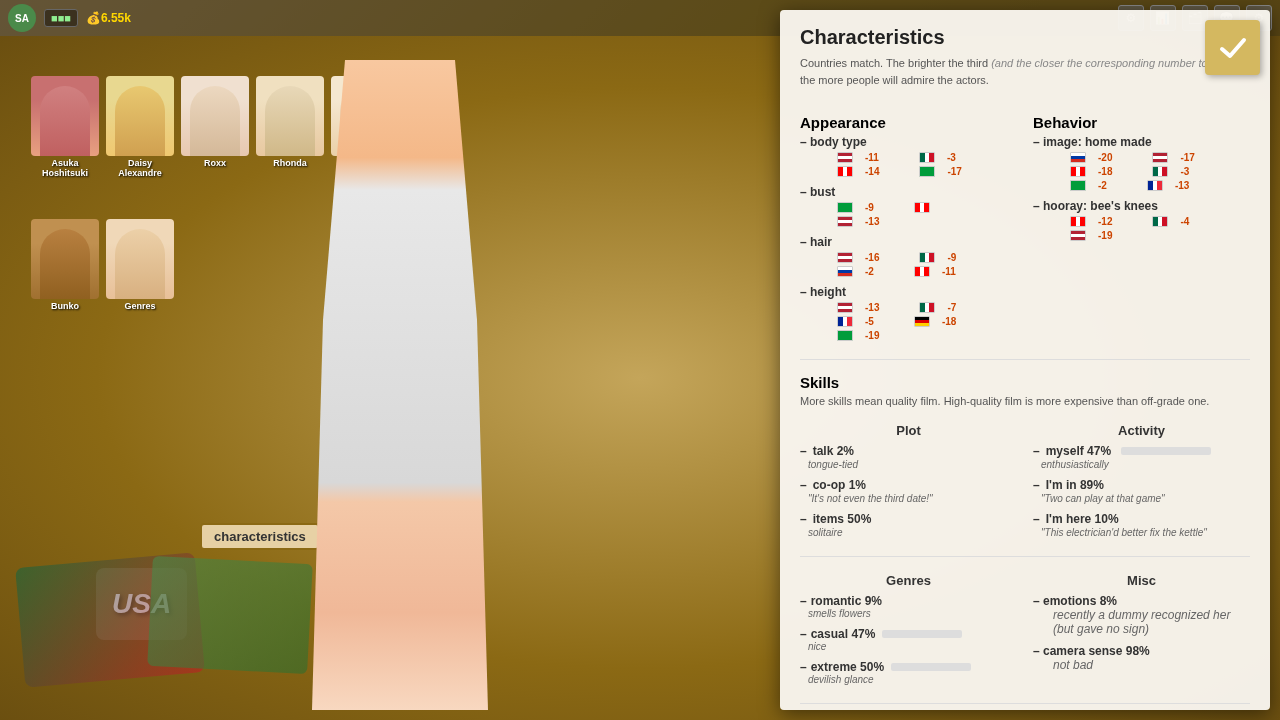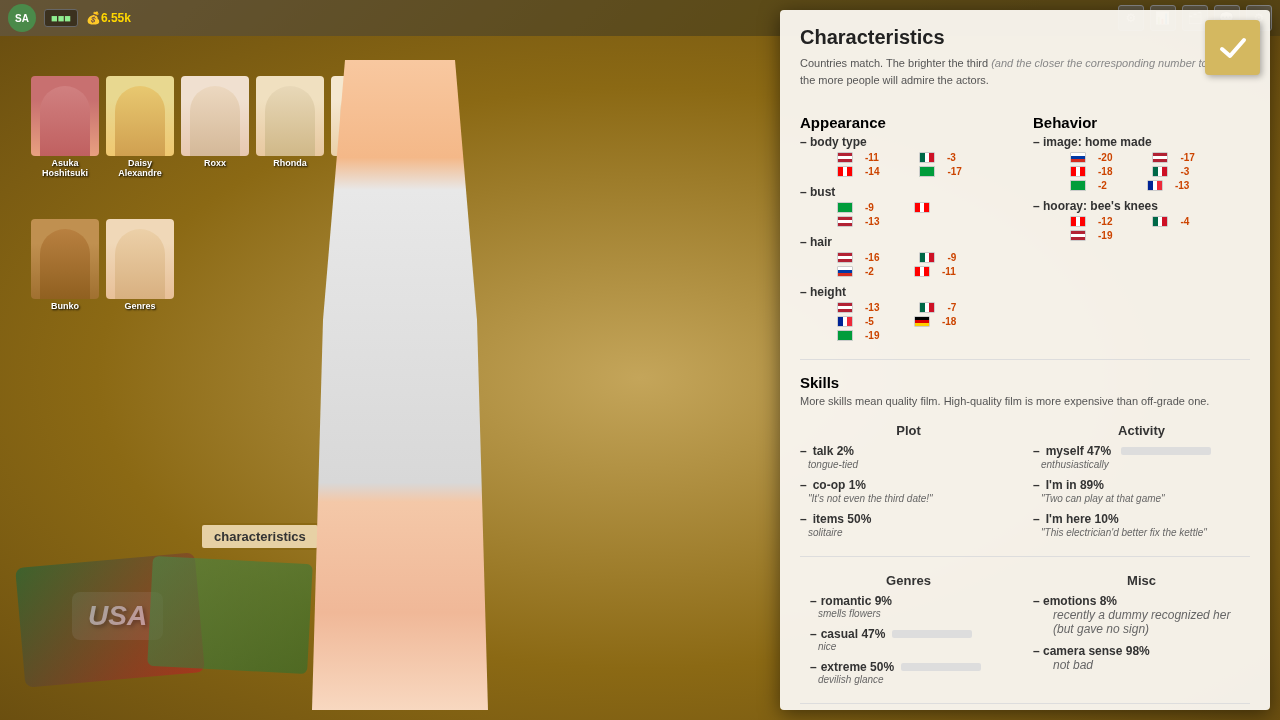"USA" .usa-label { left: 72px -> 96px; padding: 8px 16px -> 20px 16px }
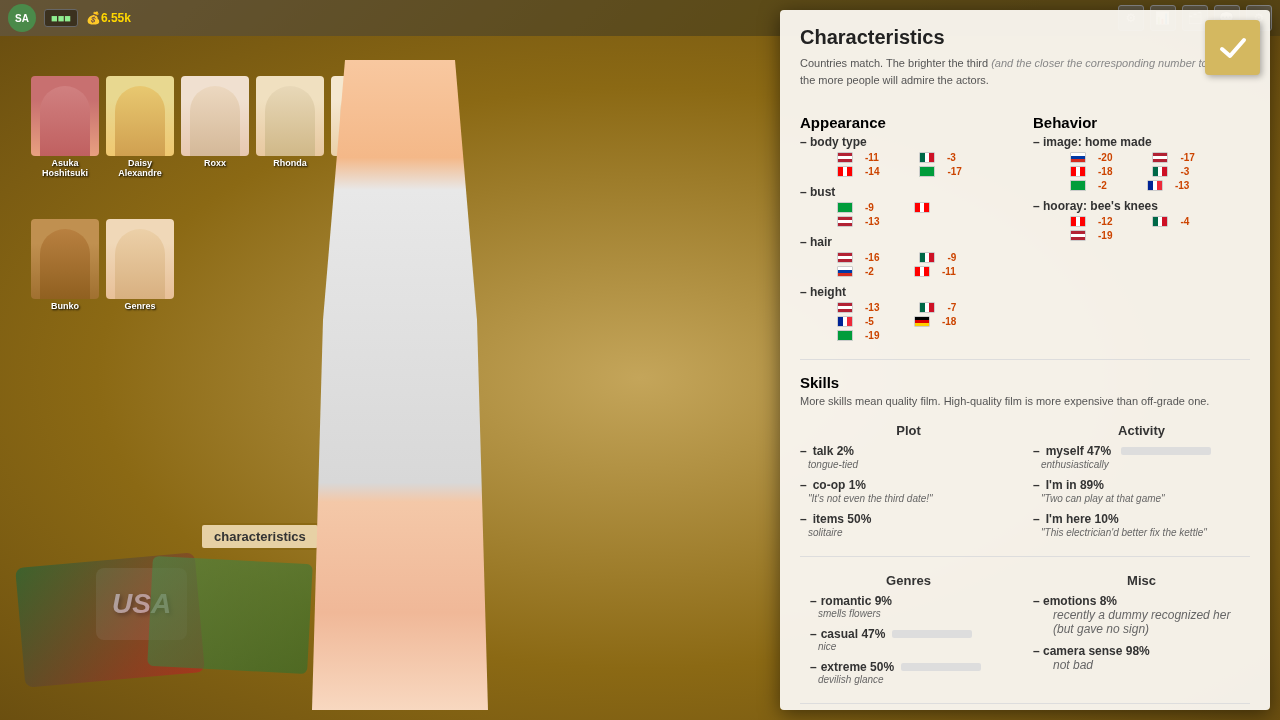"romantic 9%" .genre-item { margin-left: 10px -> none }
